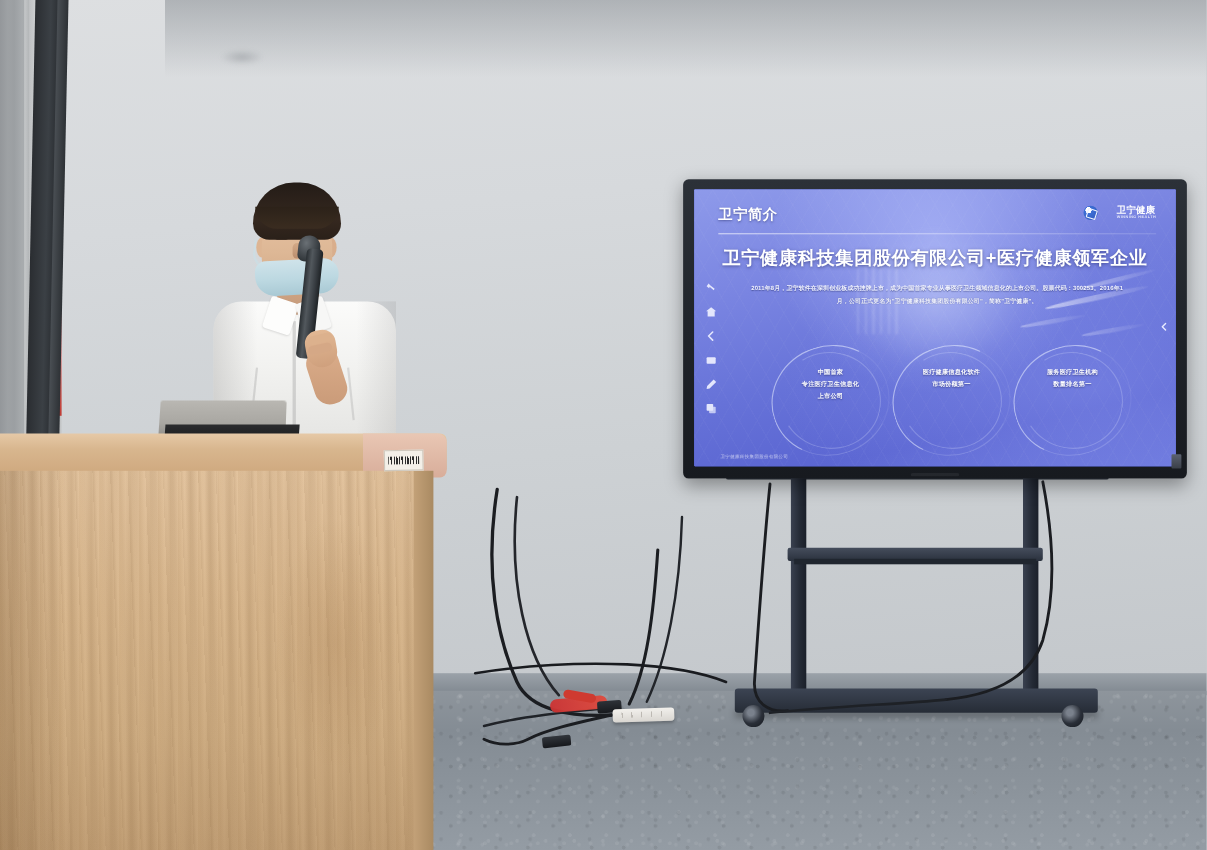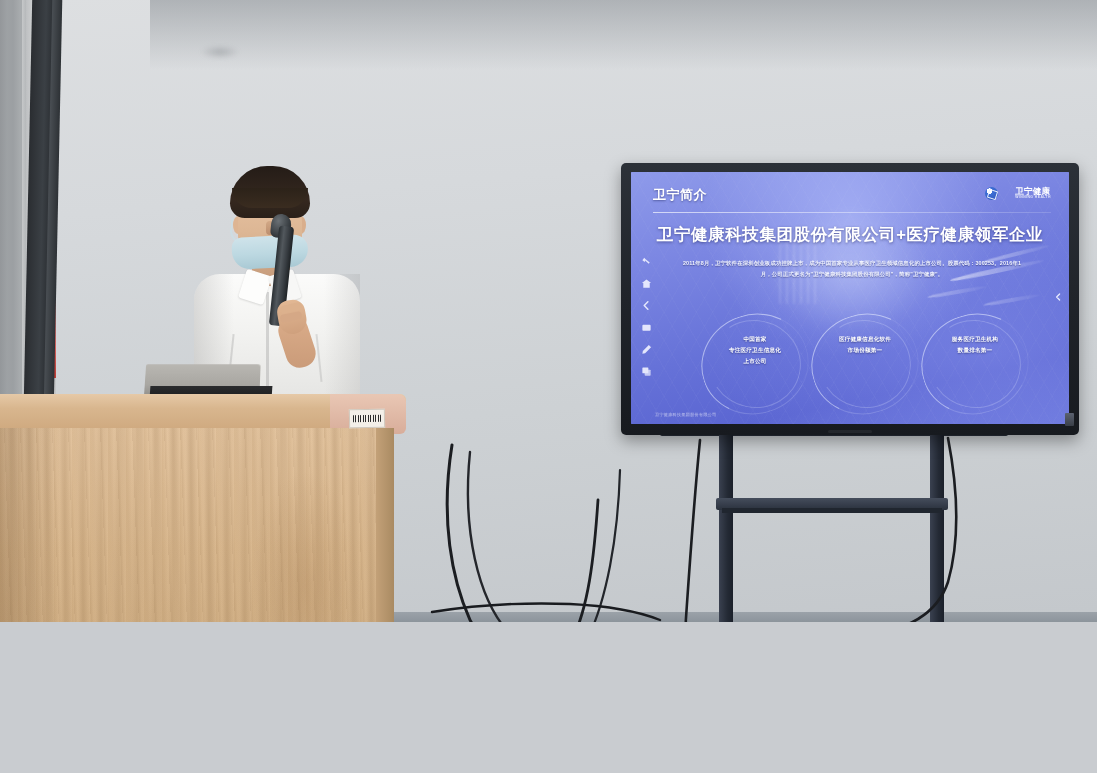"卫宁简介" #scene { height: 622px -> 773px }
